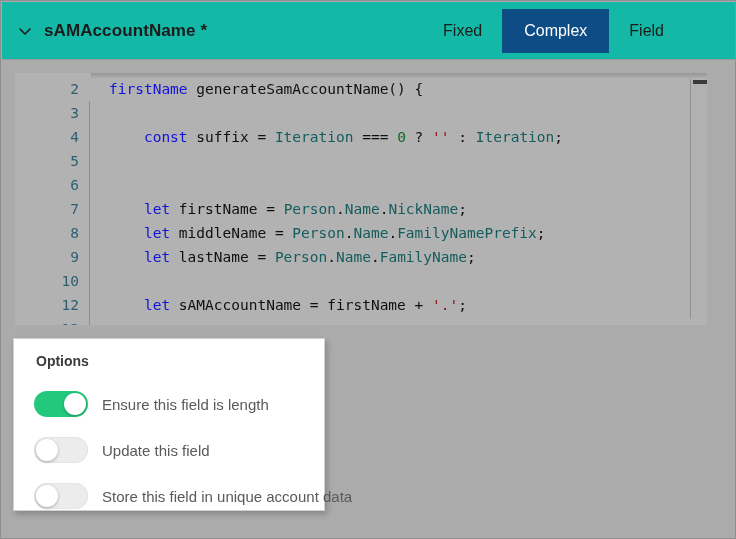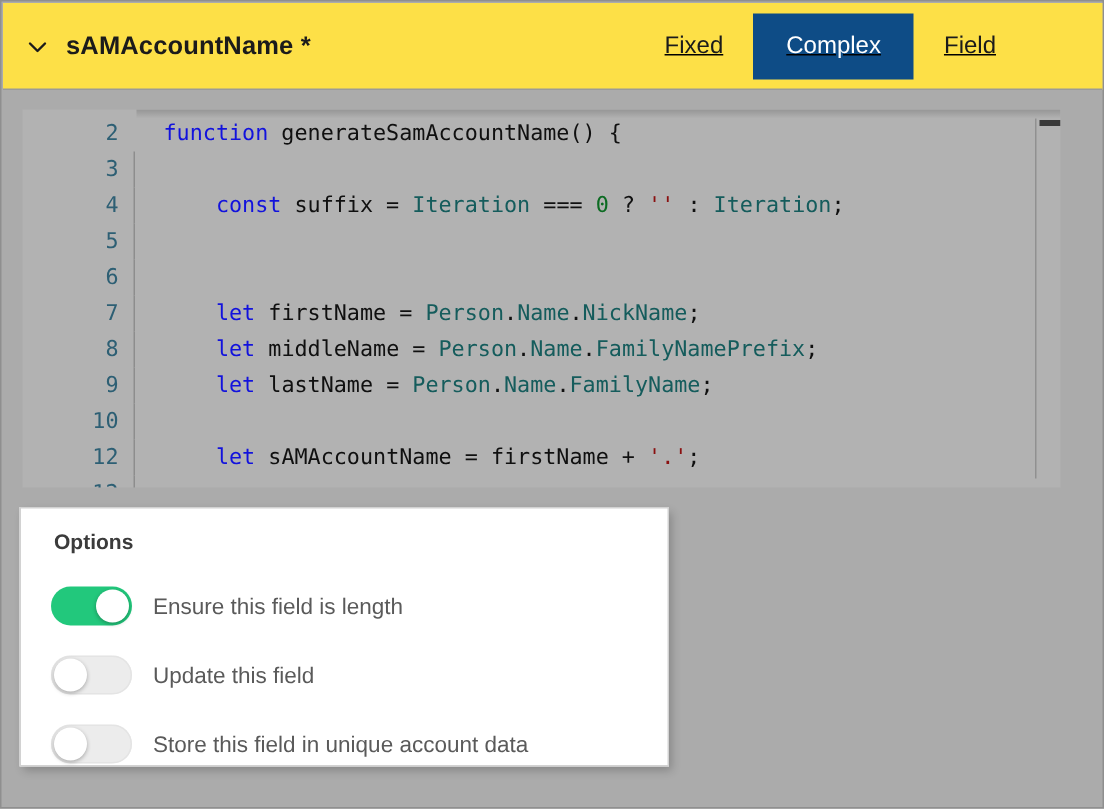"sAMAccountName *" .header { background: #fde047 -> #14b8a6 }
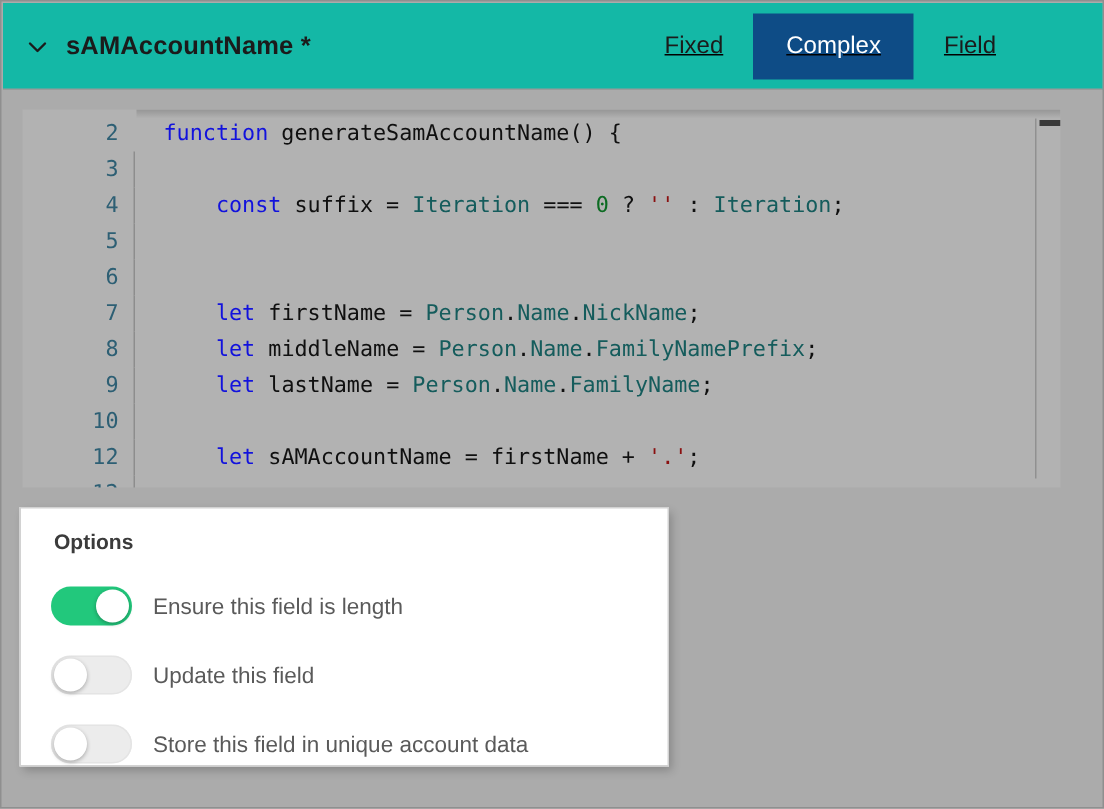"Fixed" .header-right { text-decoration: underline -> none }
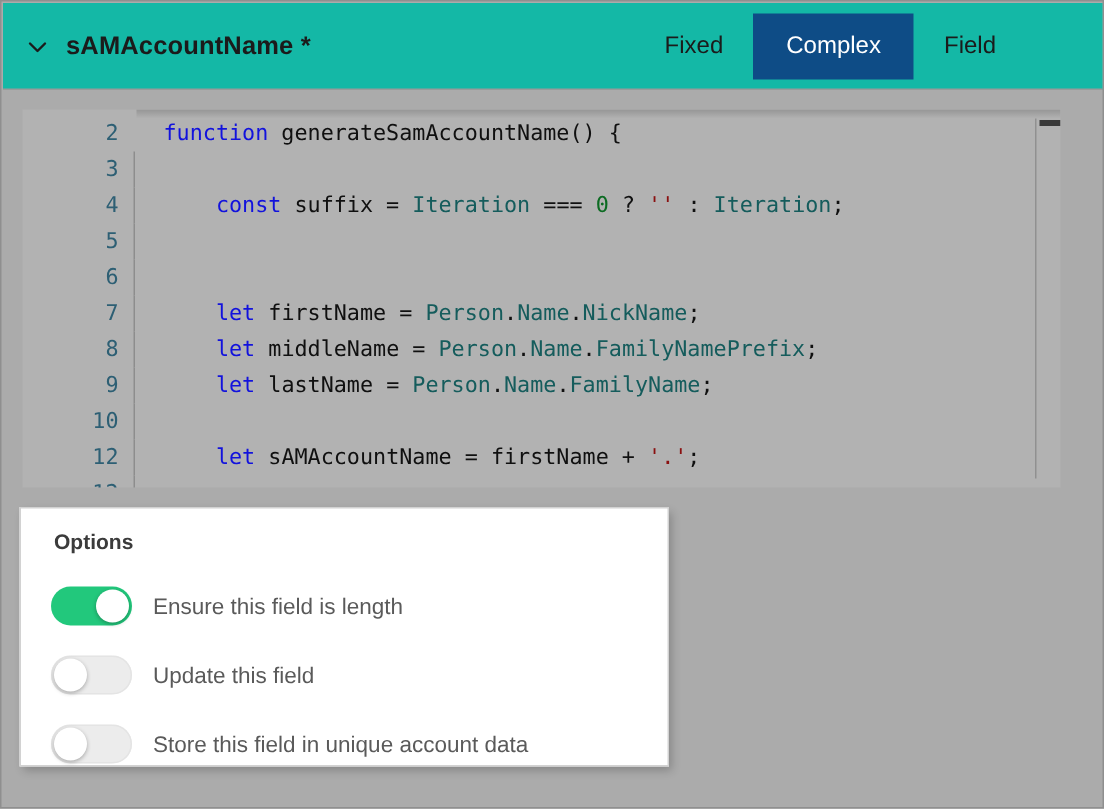"function" span.tok-kw { text: function -> firstName }
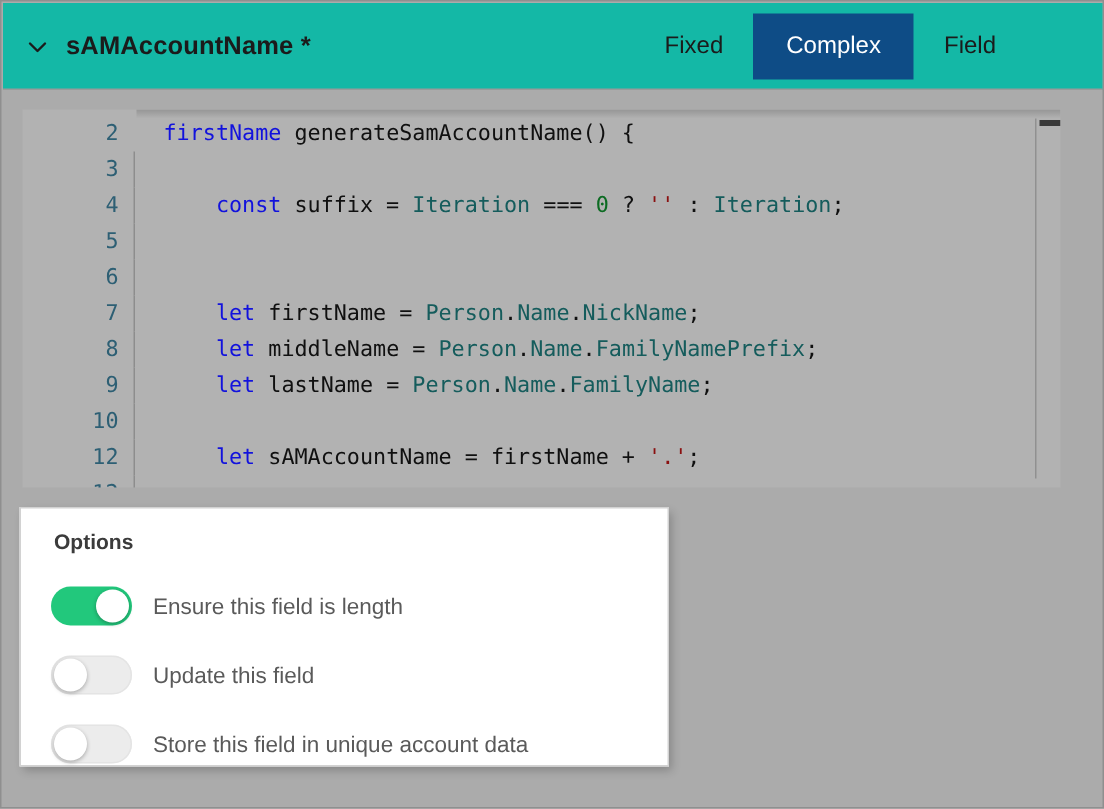"Options" .options-panel { width: 433px -> 312px }
